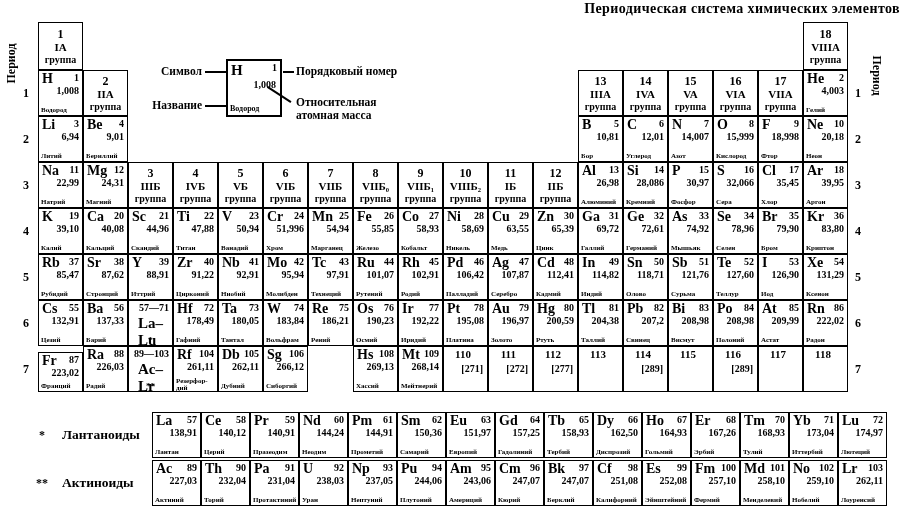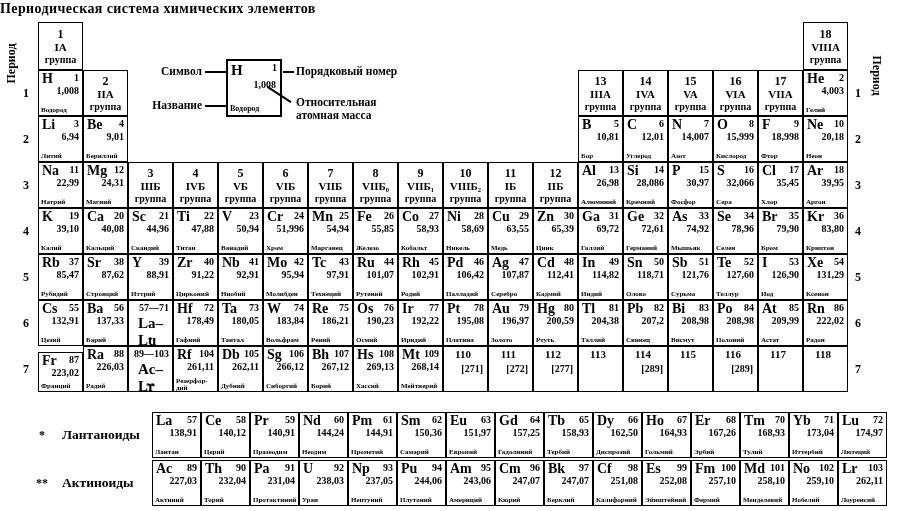"Периодическая система химических" .title { text-align: left -> right }
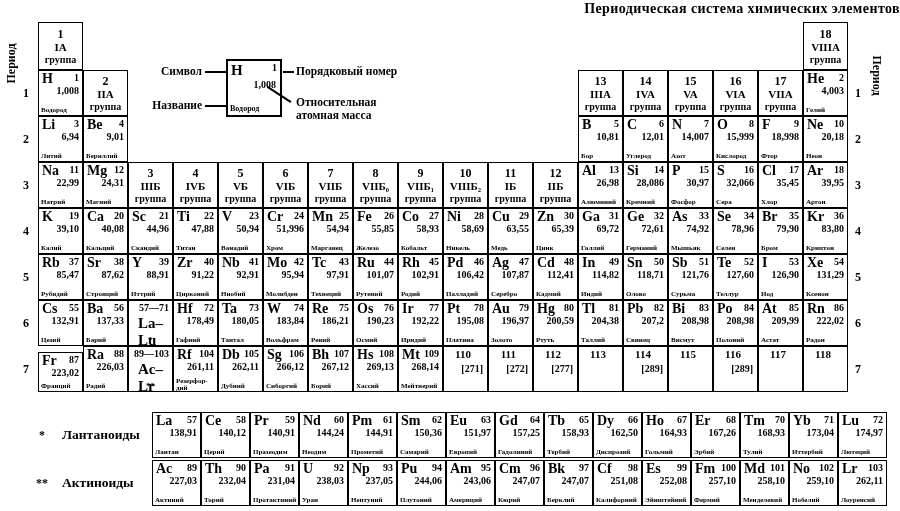"Bh" div.cell { html: <div> <div>Bh</div> <div>107</div> <div>267,12</div> <div>Борий</div> </div> -> none }
